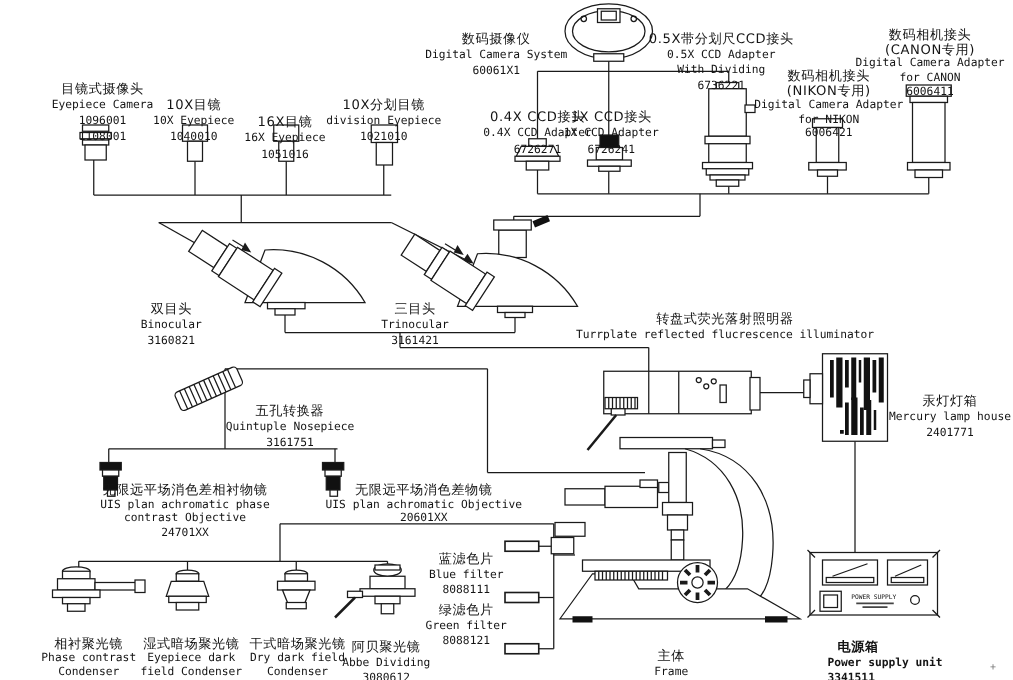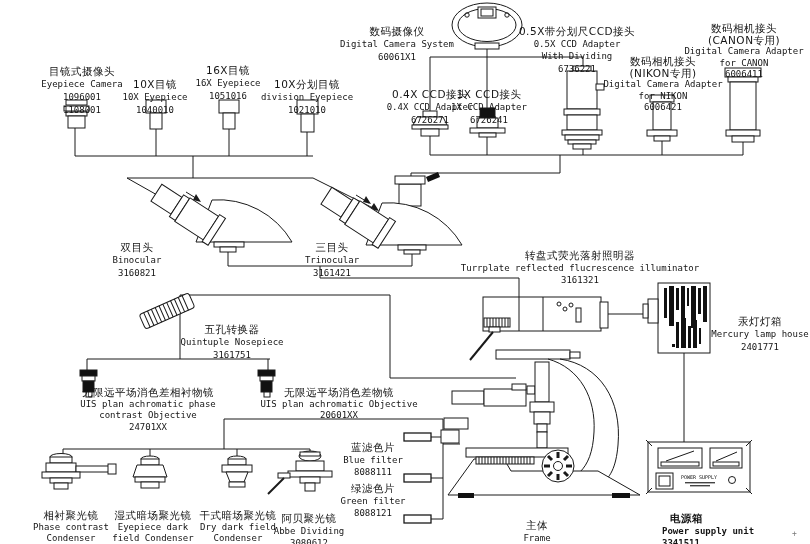"16X目镜" div.lbl { top: 44px -> 72px }
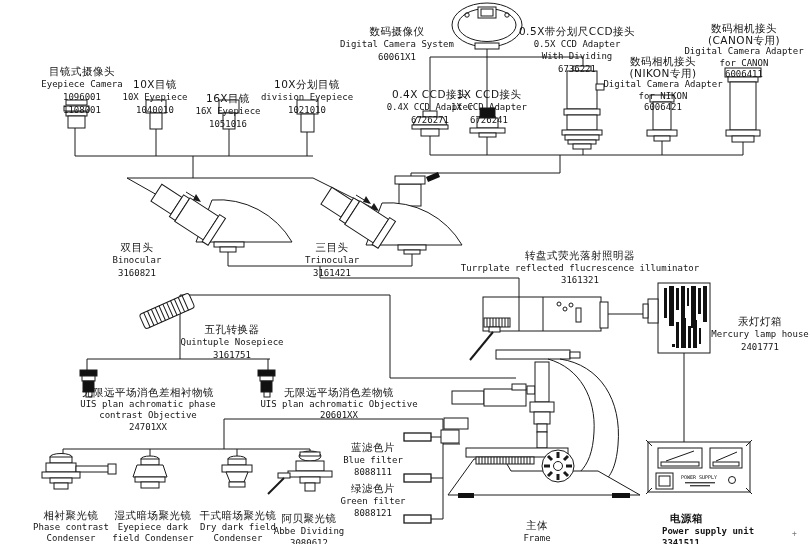"3161321" div { html: <div>3161321</div> -> none }
